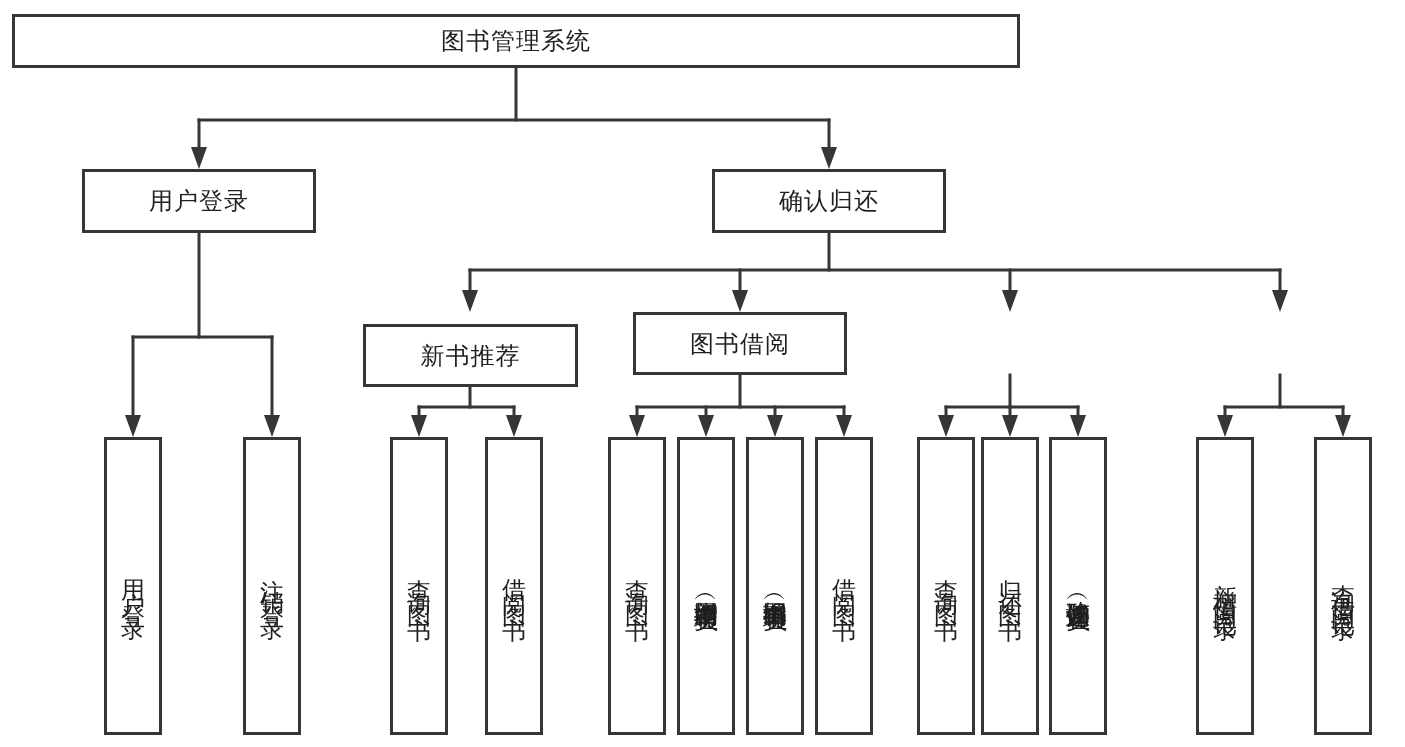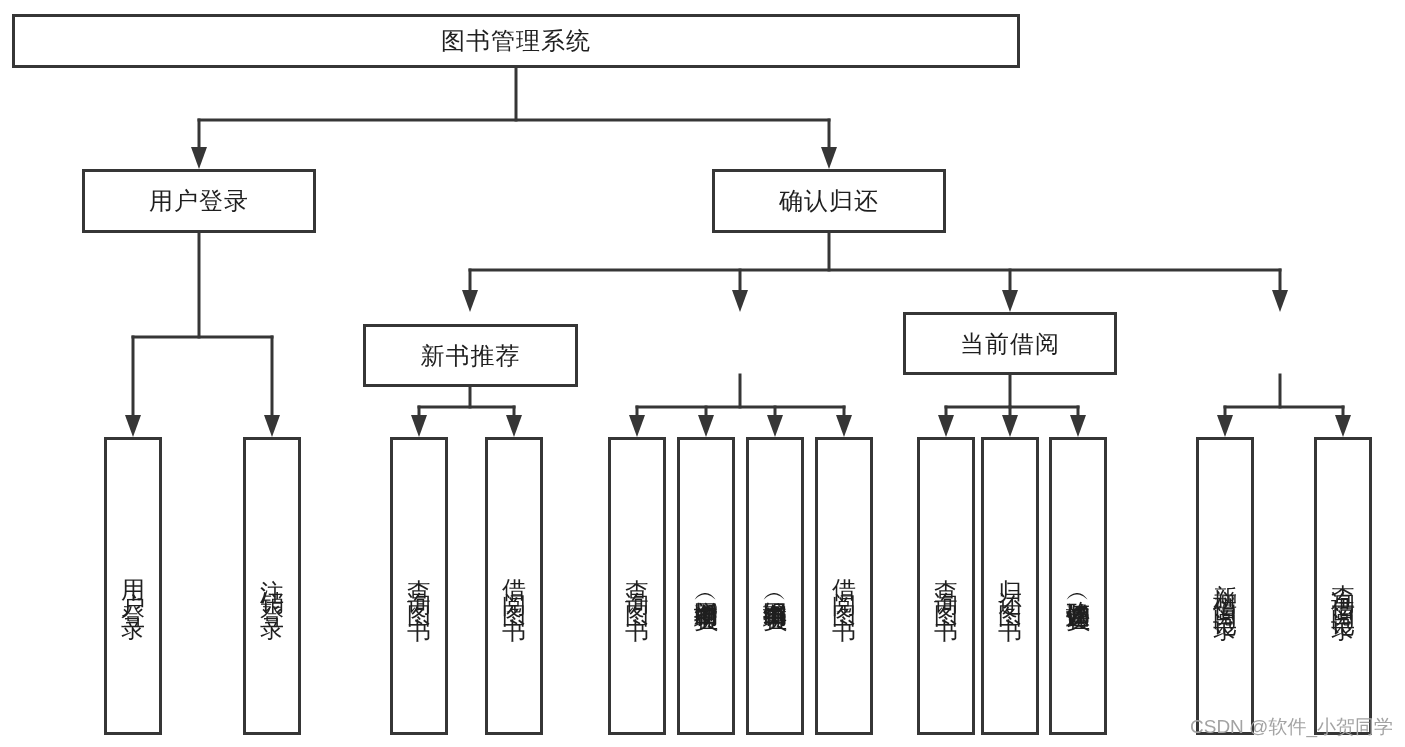"图书借阅" div.node { html: none -> <div> <span>图书借阅</span> </div> }
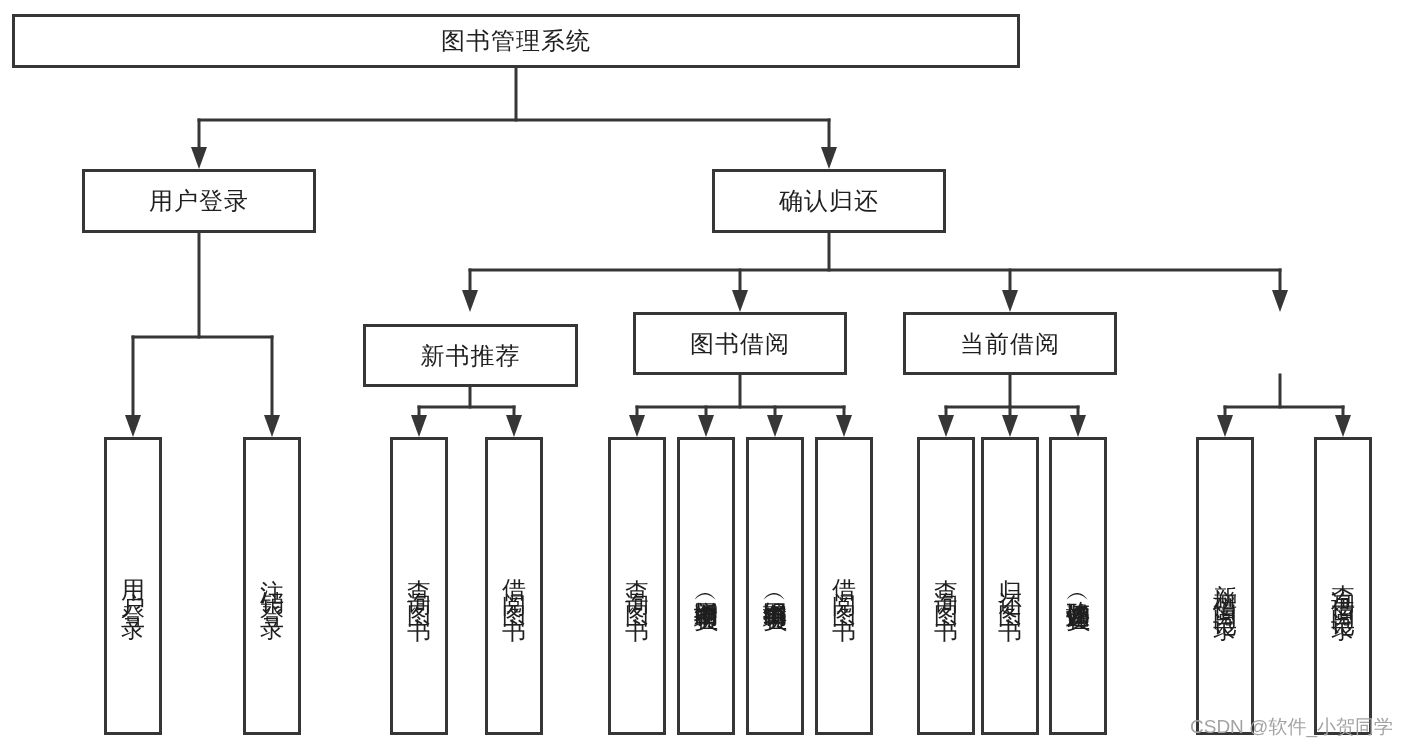"当前借阅" div.node { html: <div> <span>当前借阅</span> </div> -> none }
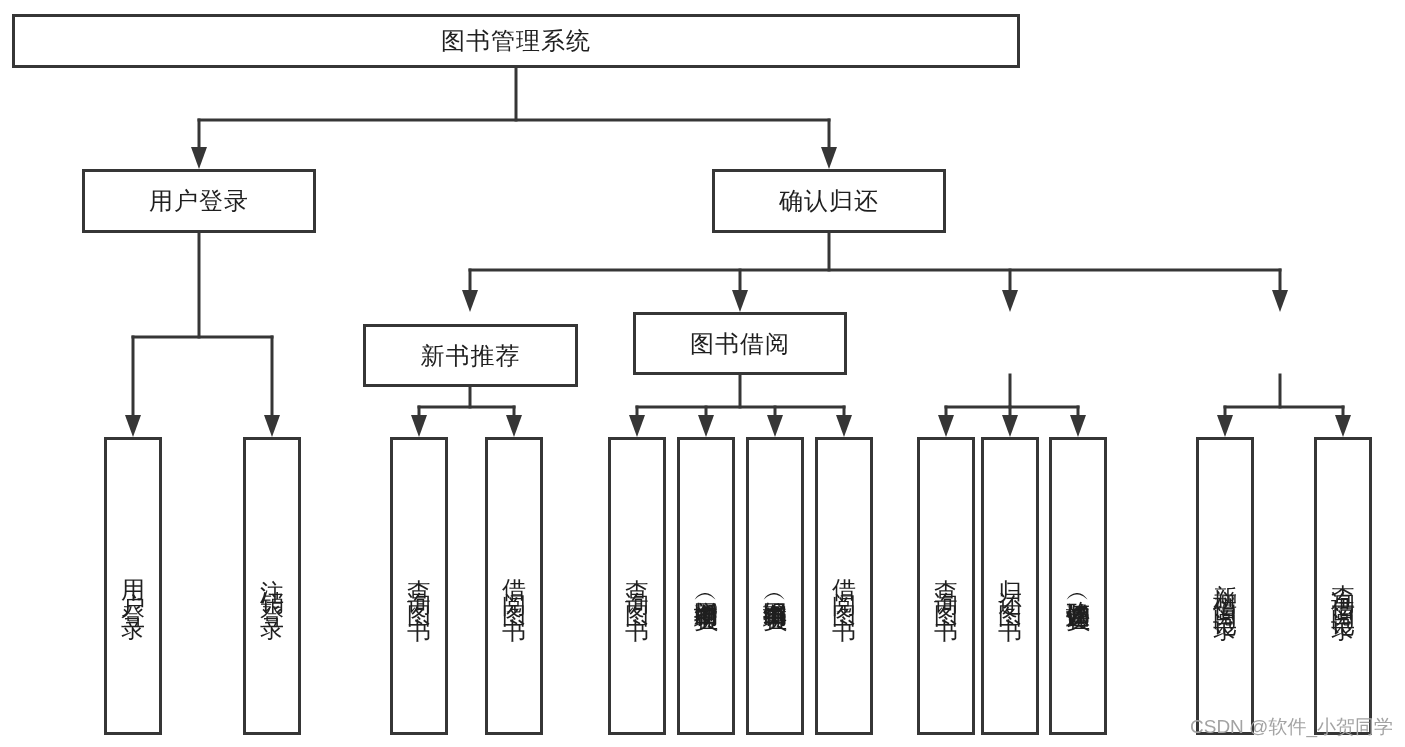"CSDN @软件_小贺同学" div.watermark { html: <div>CSDN @软件_小贺同学</div> -> none }
